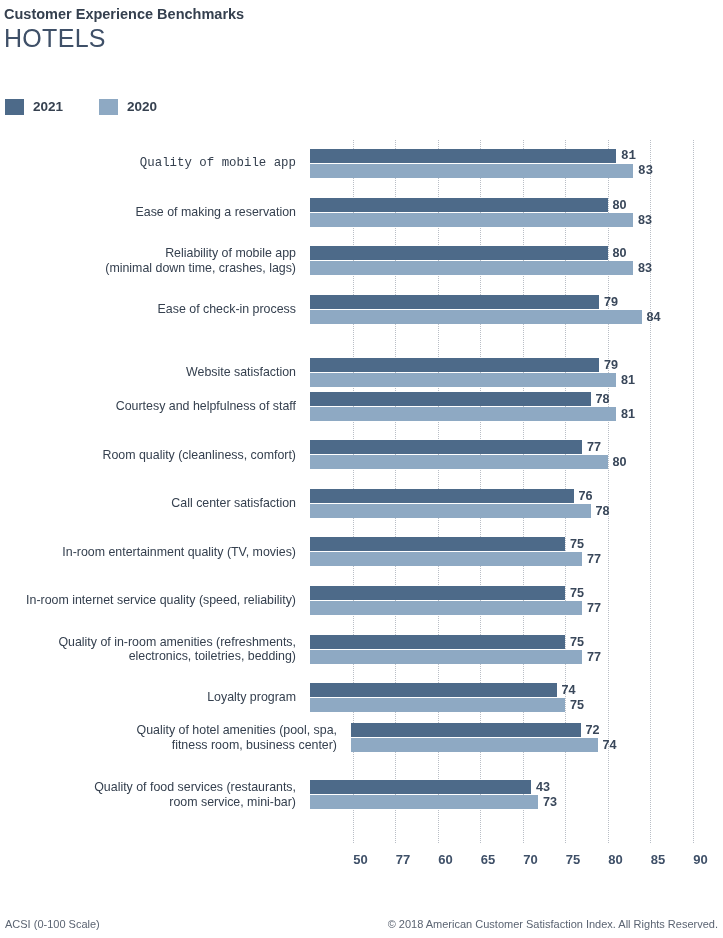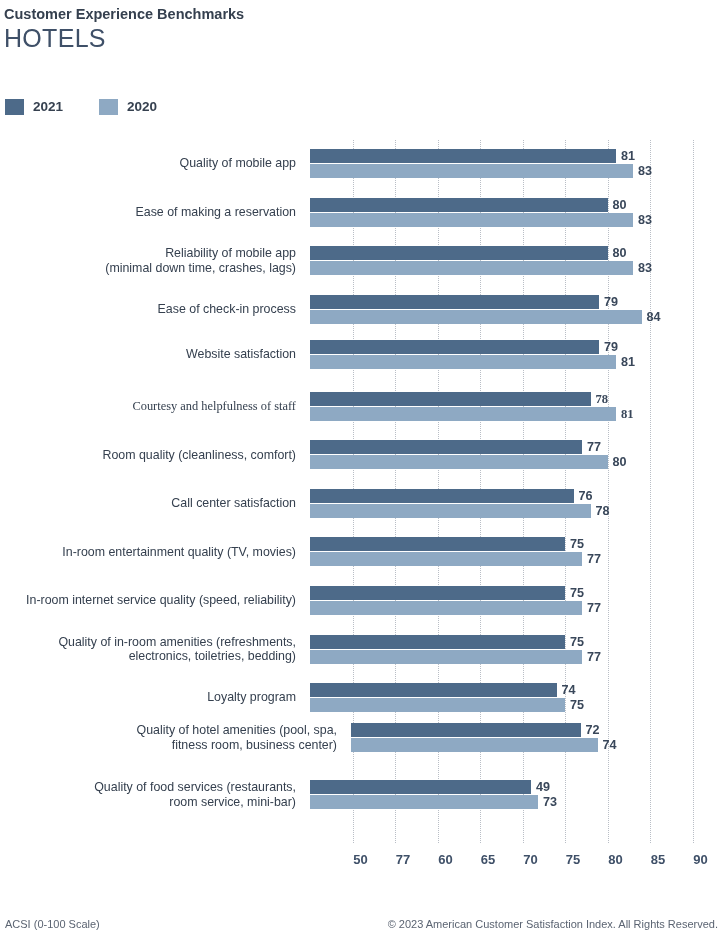"Quality of mobile app" div.bar-group { font-family: none -> Liberation Mono, monospace }
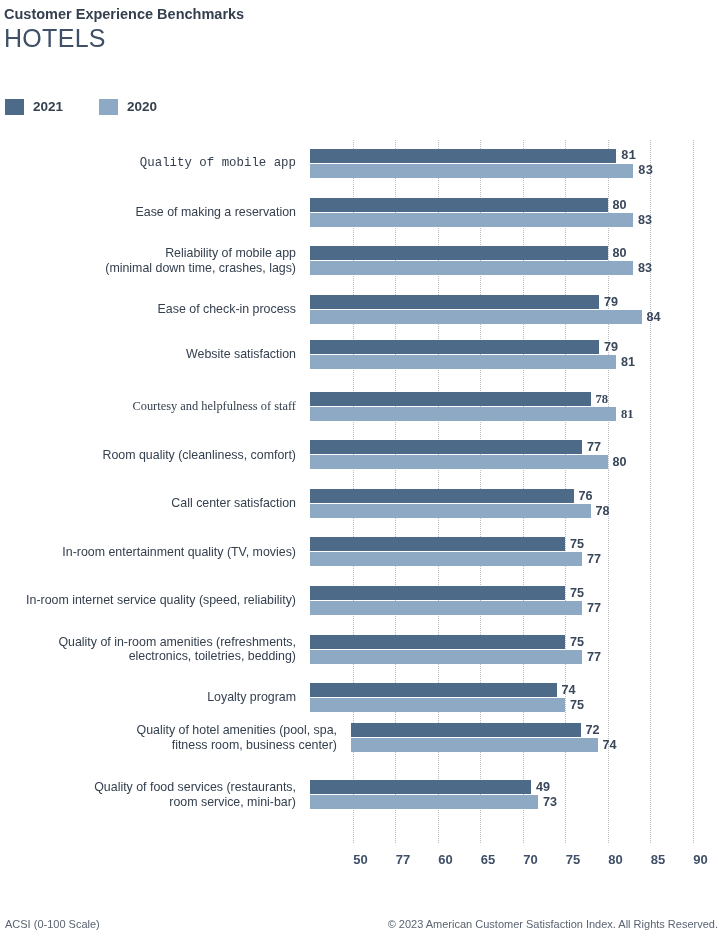"Website satisfaction" div.bar-group { top: 340px -> 358px }
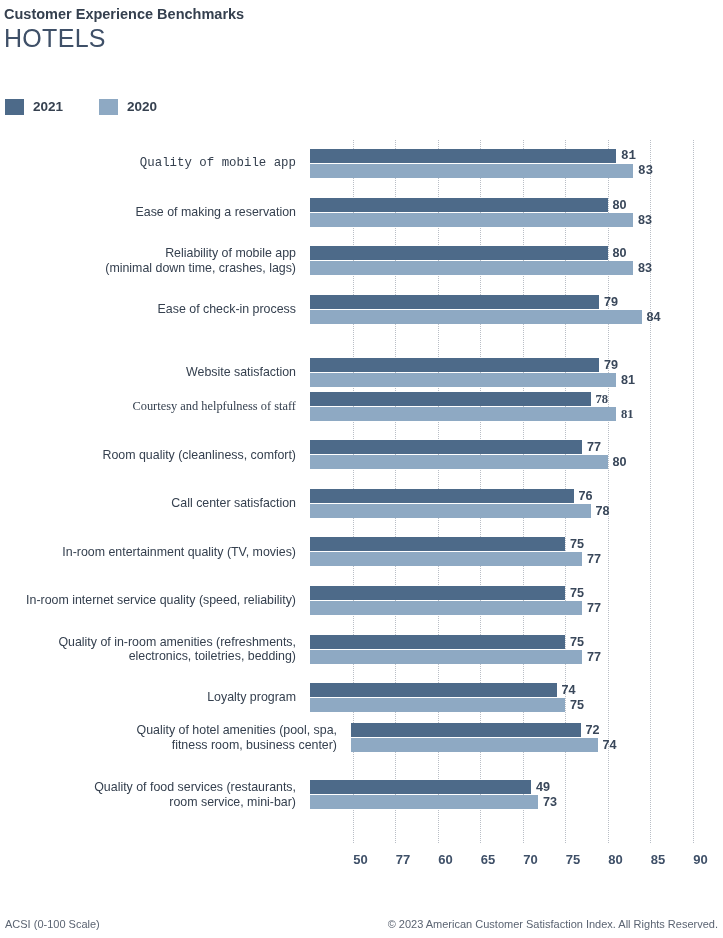"Courtesy and helpfulness of staff" div.bar-group { font-family: Liberation Serif, serif -> none }
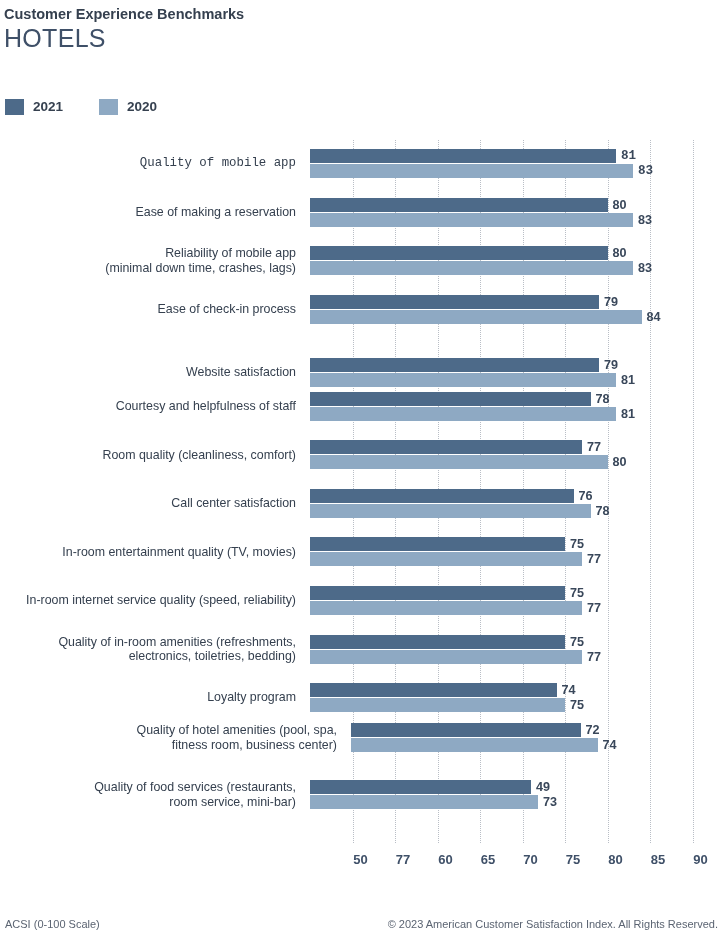"49" span.bar-value { text: 49 -> 43 }
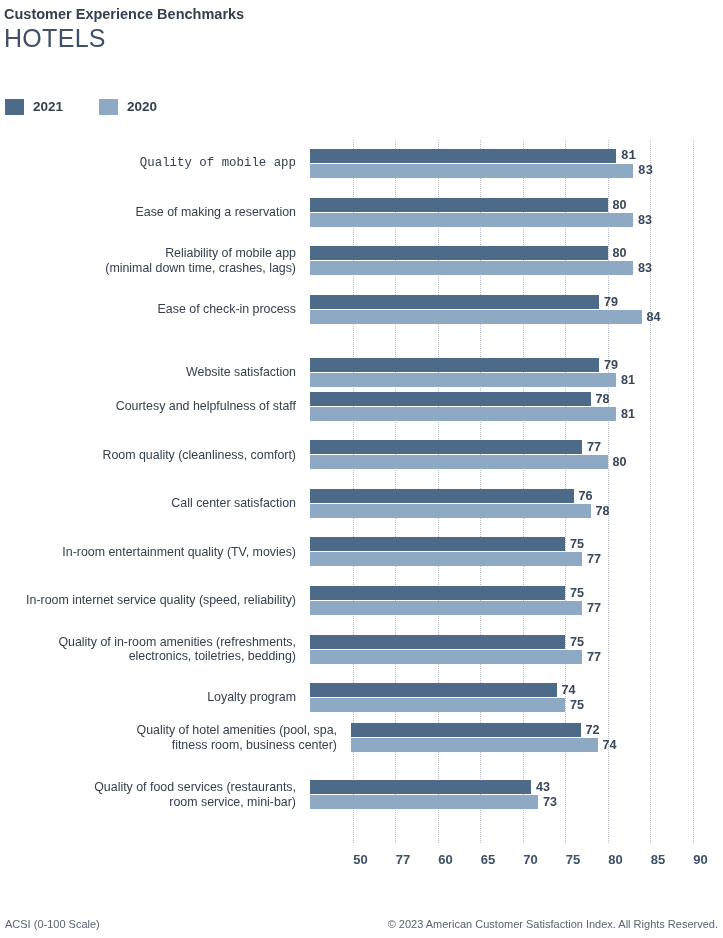"© 2023 American Customer Satisfaction" div { text: 2023 -> 2018 }
